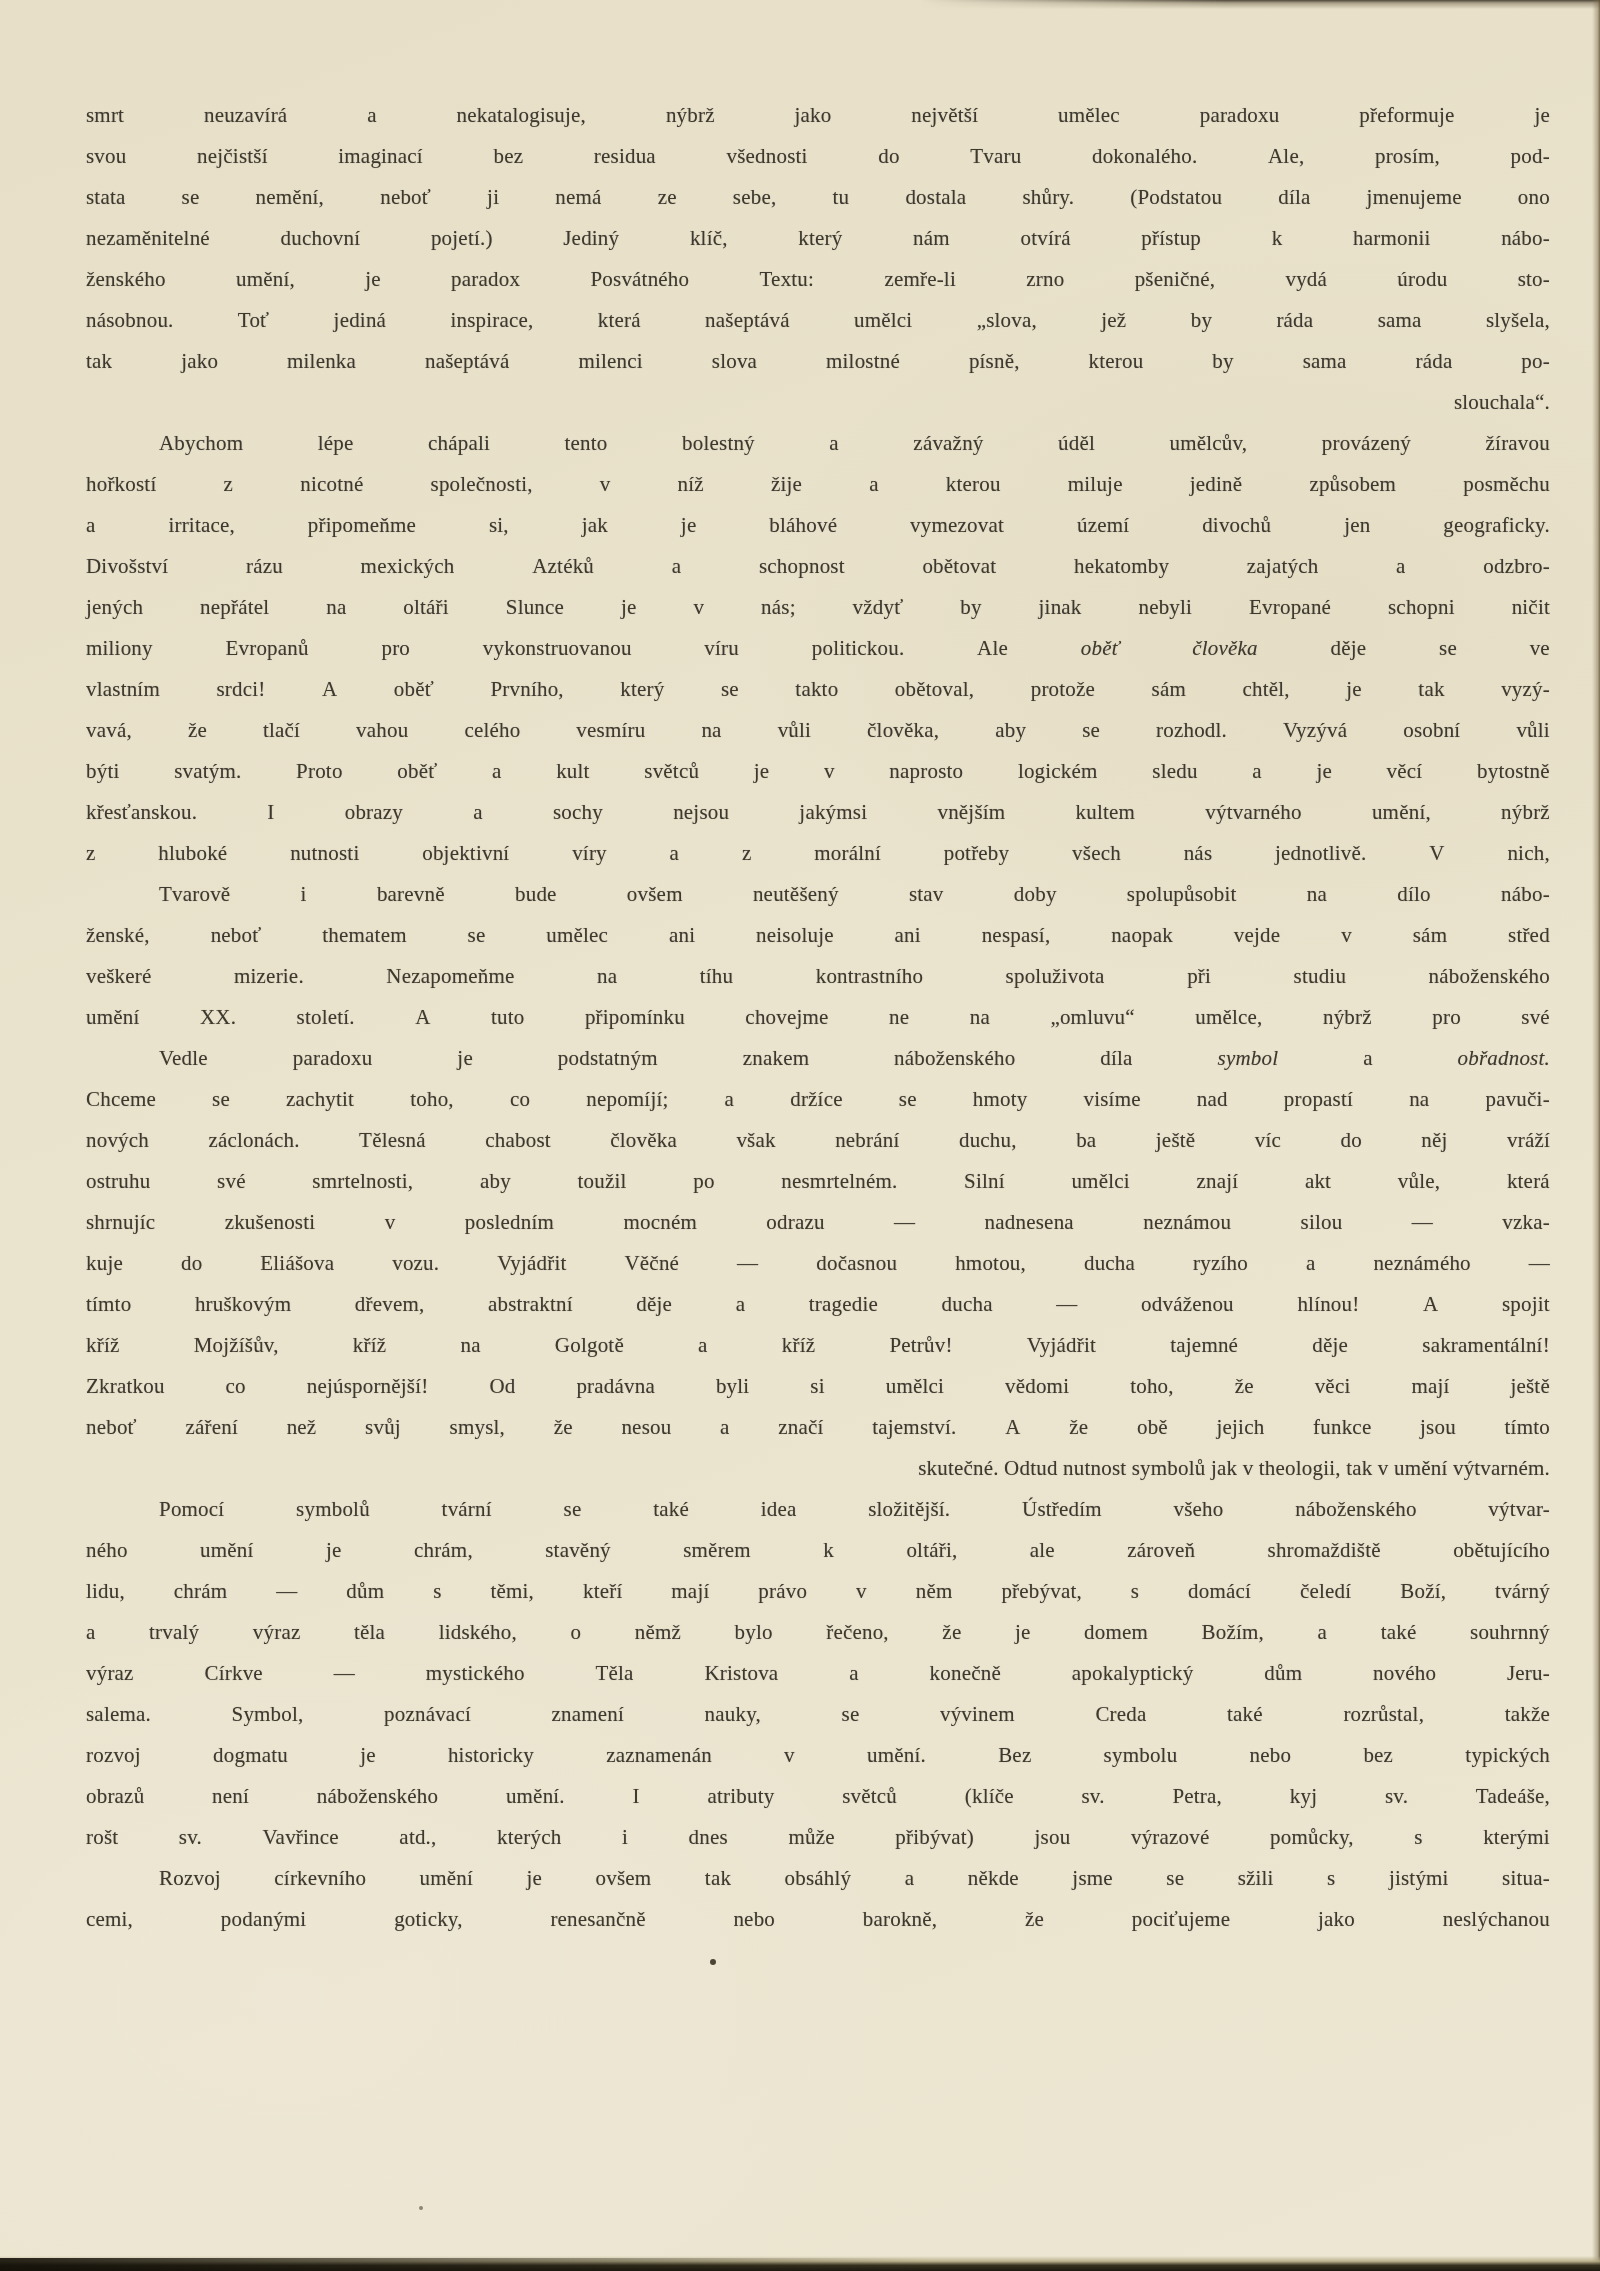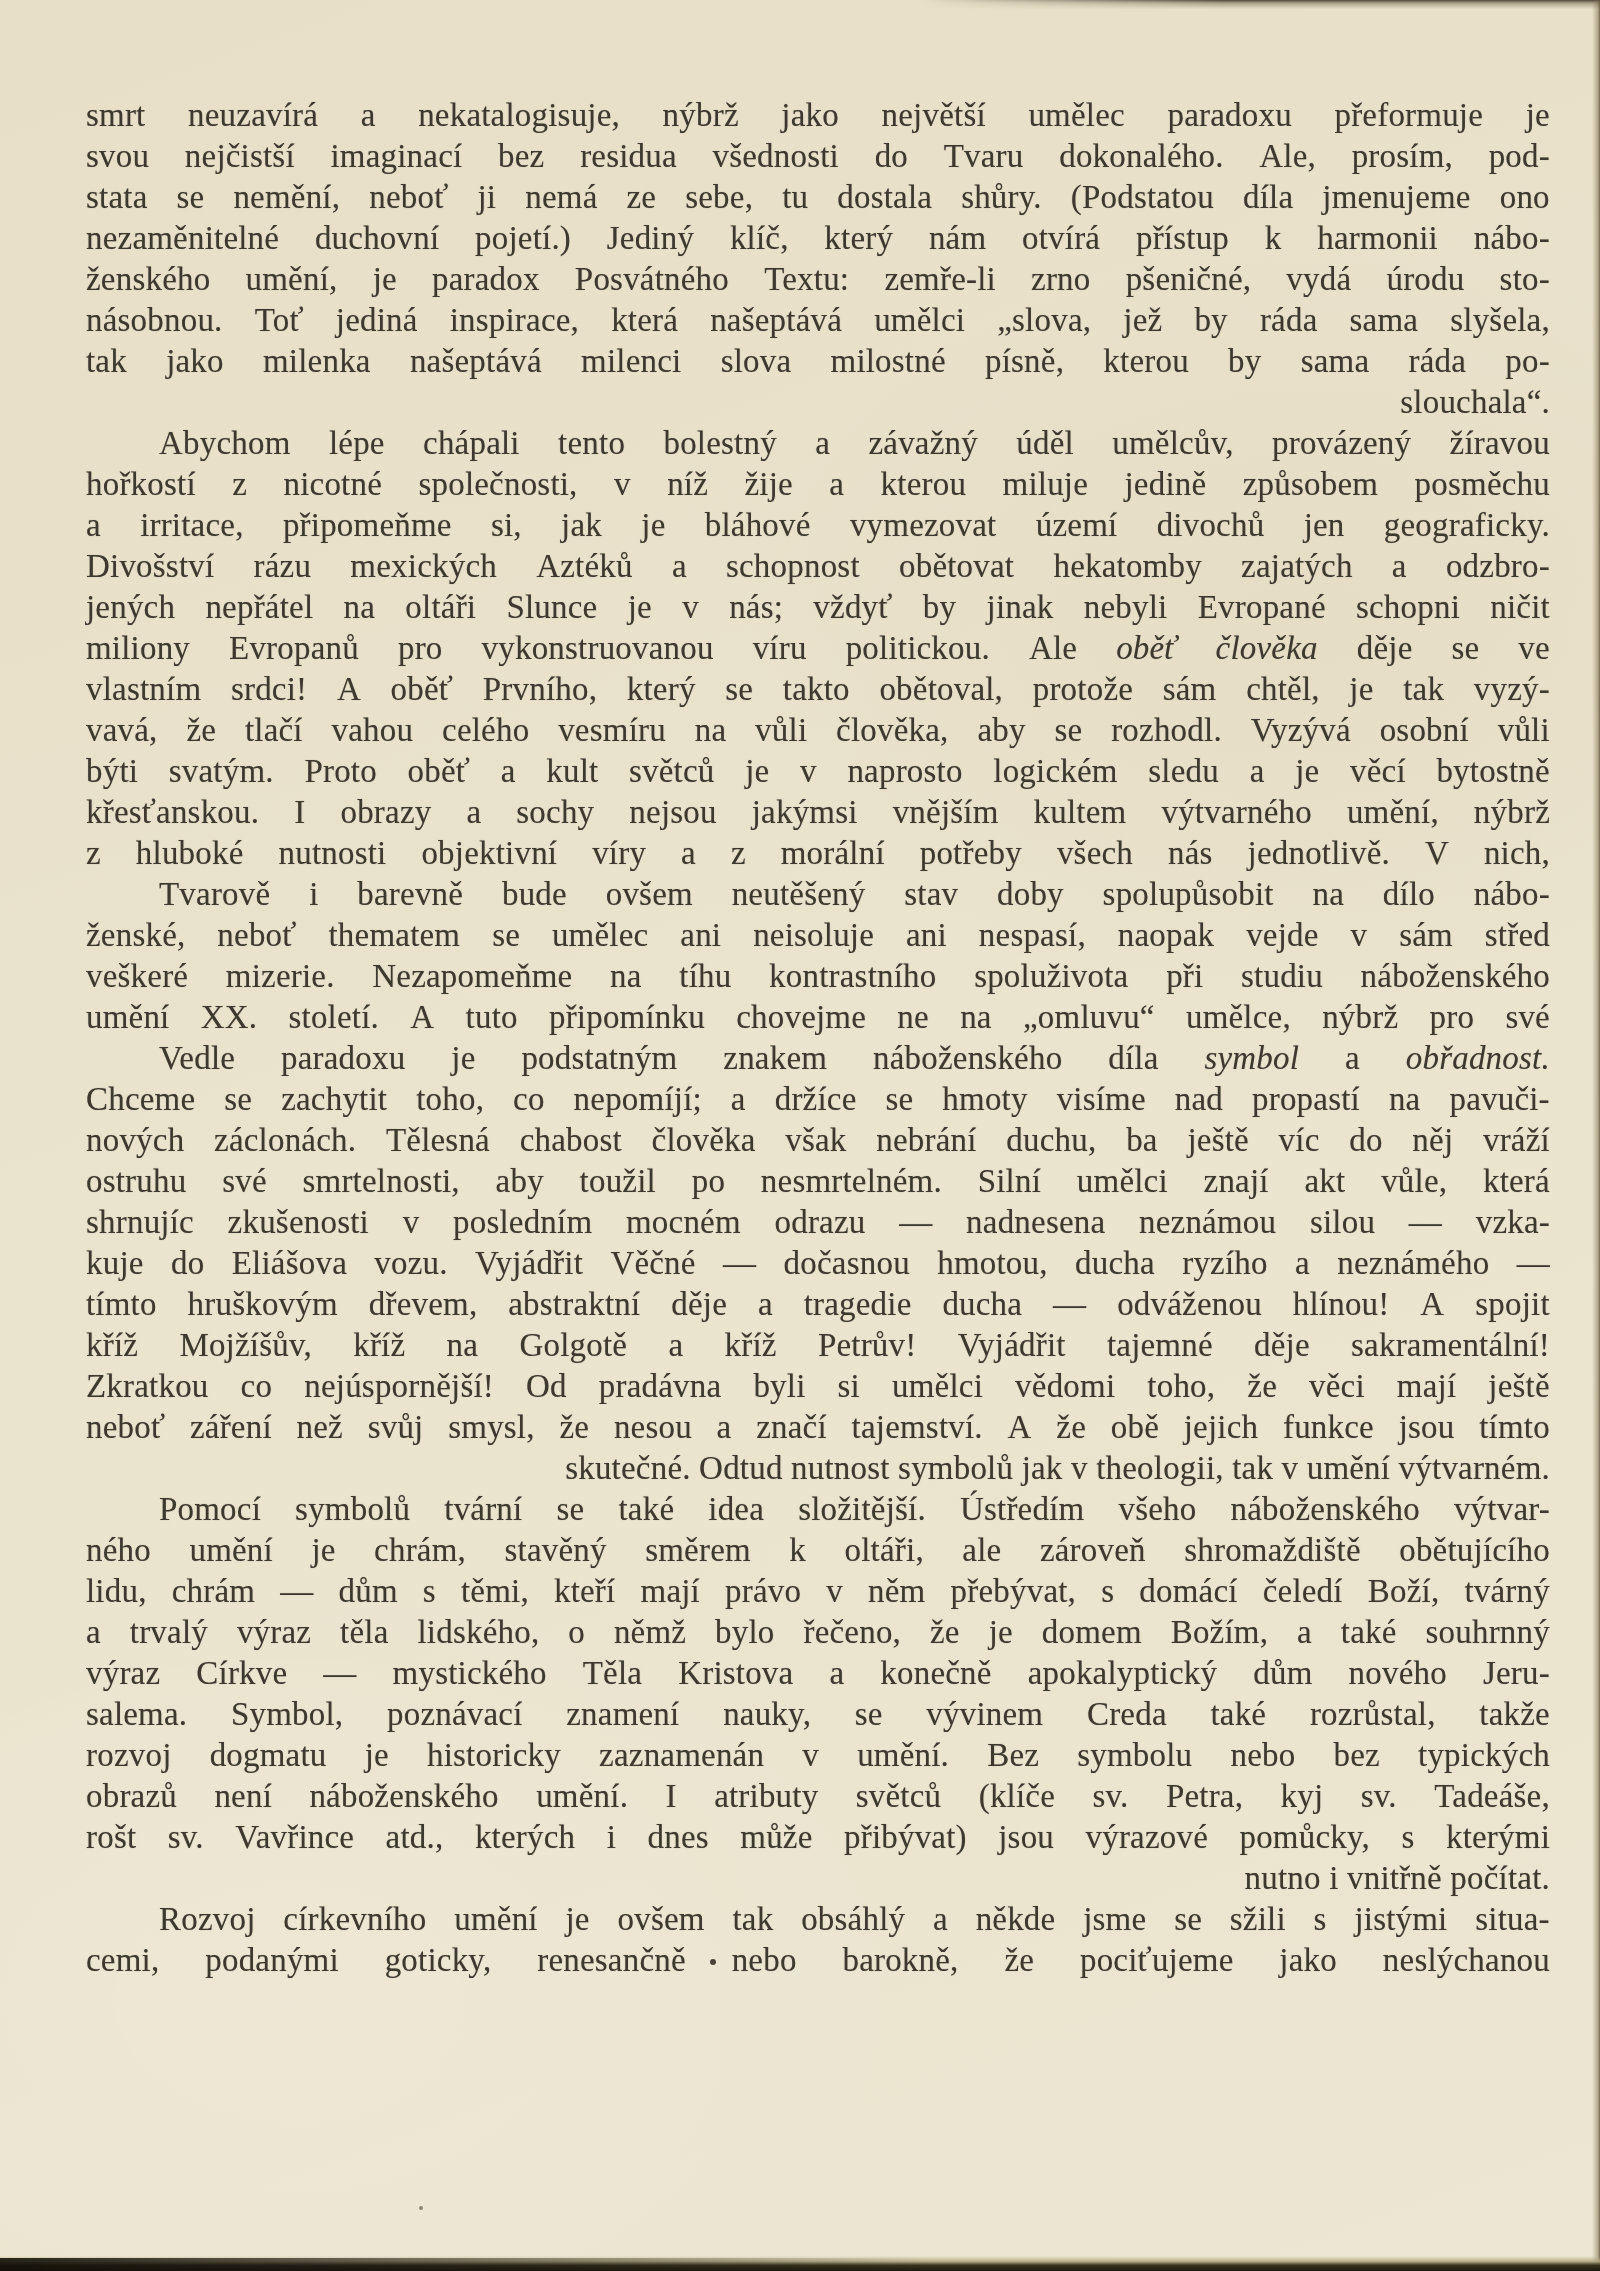"smrt" #text-block { font-size: 33px -> 21px }
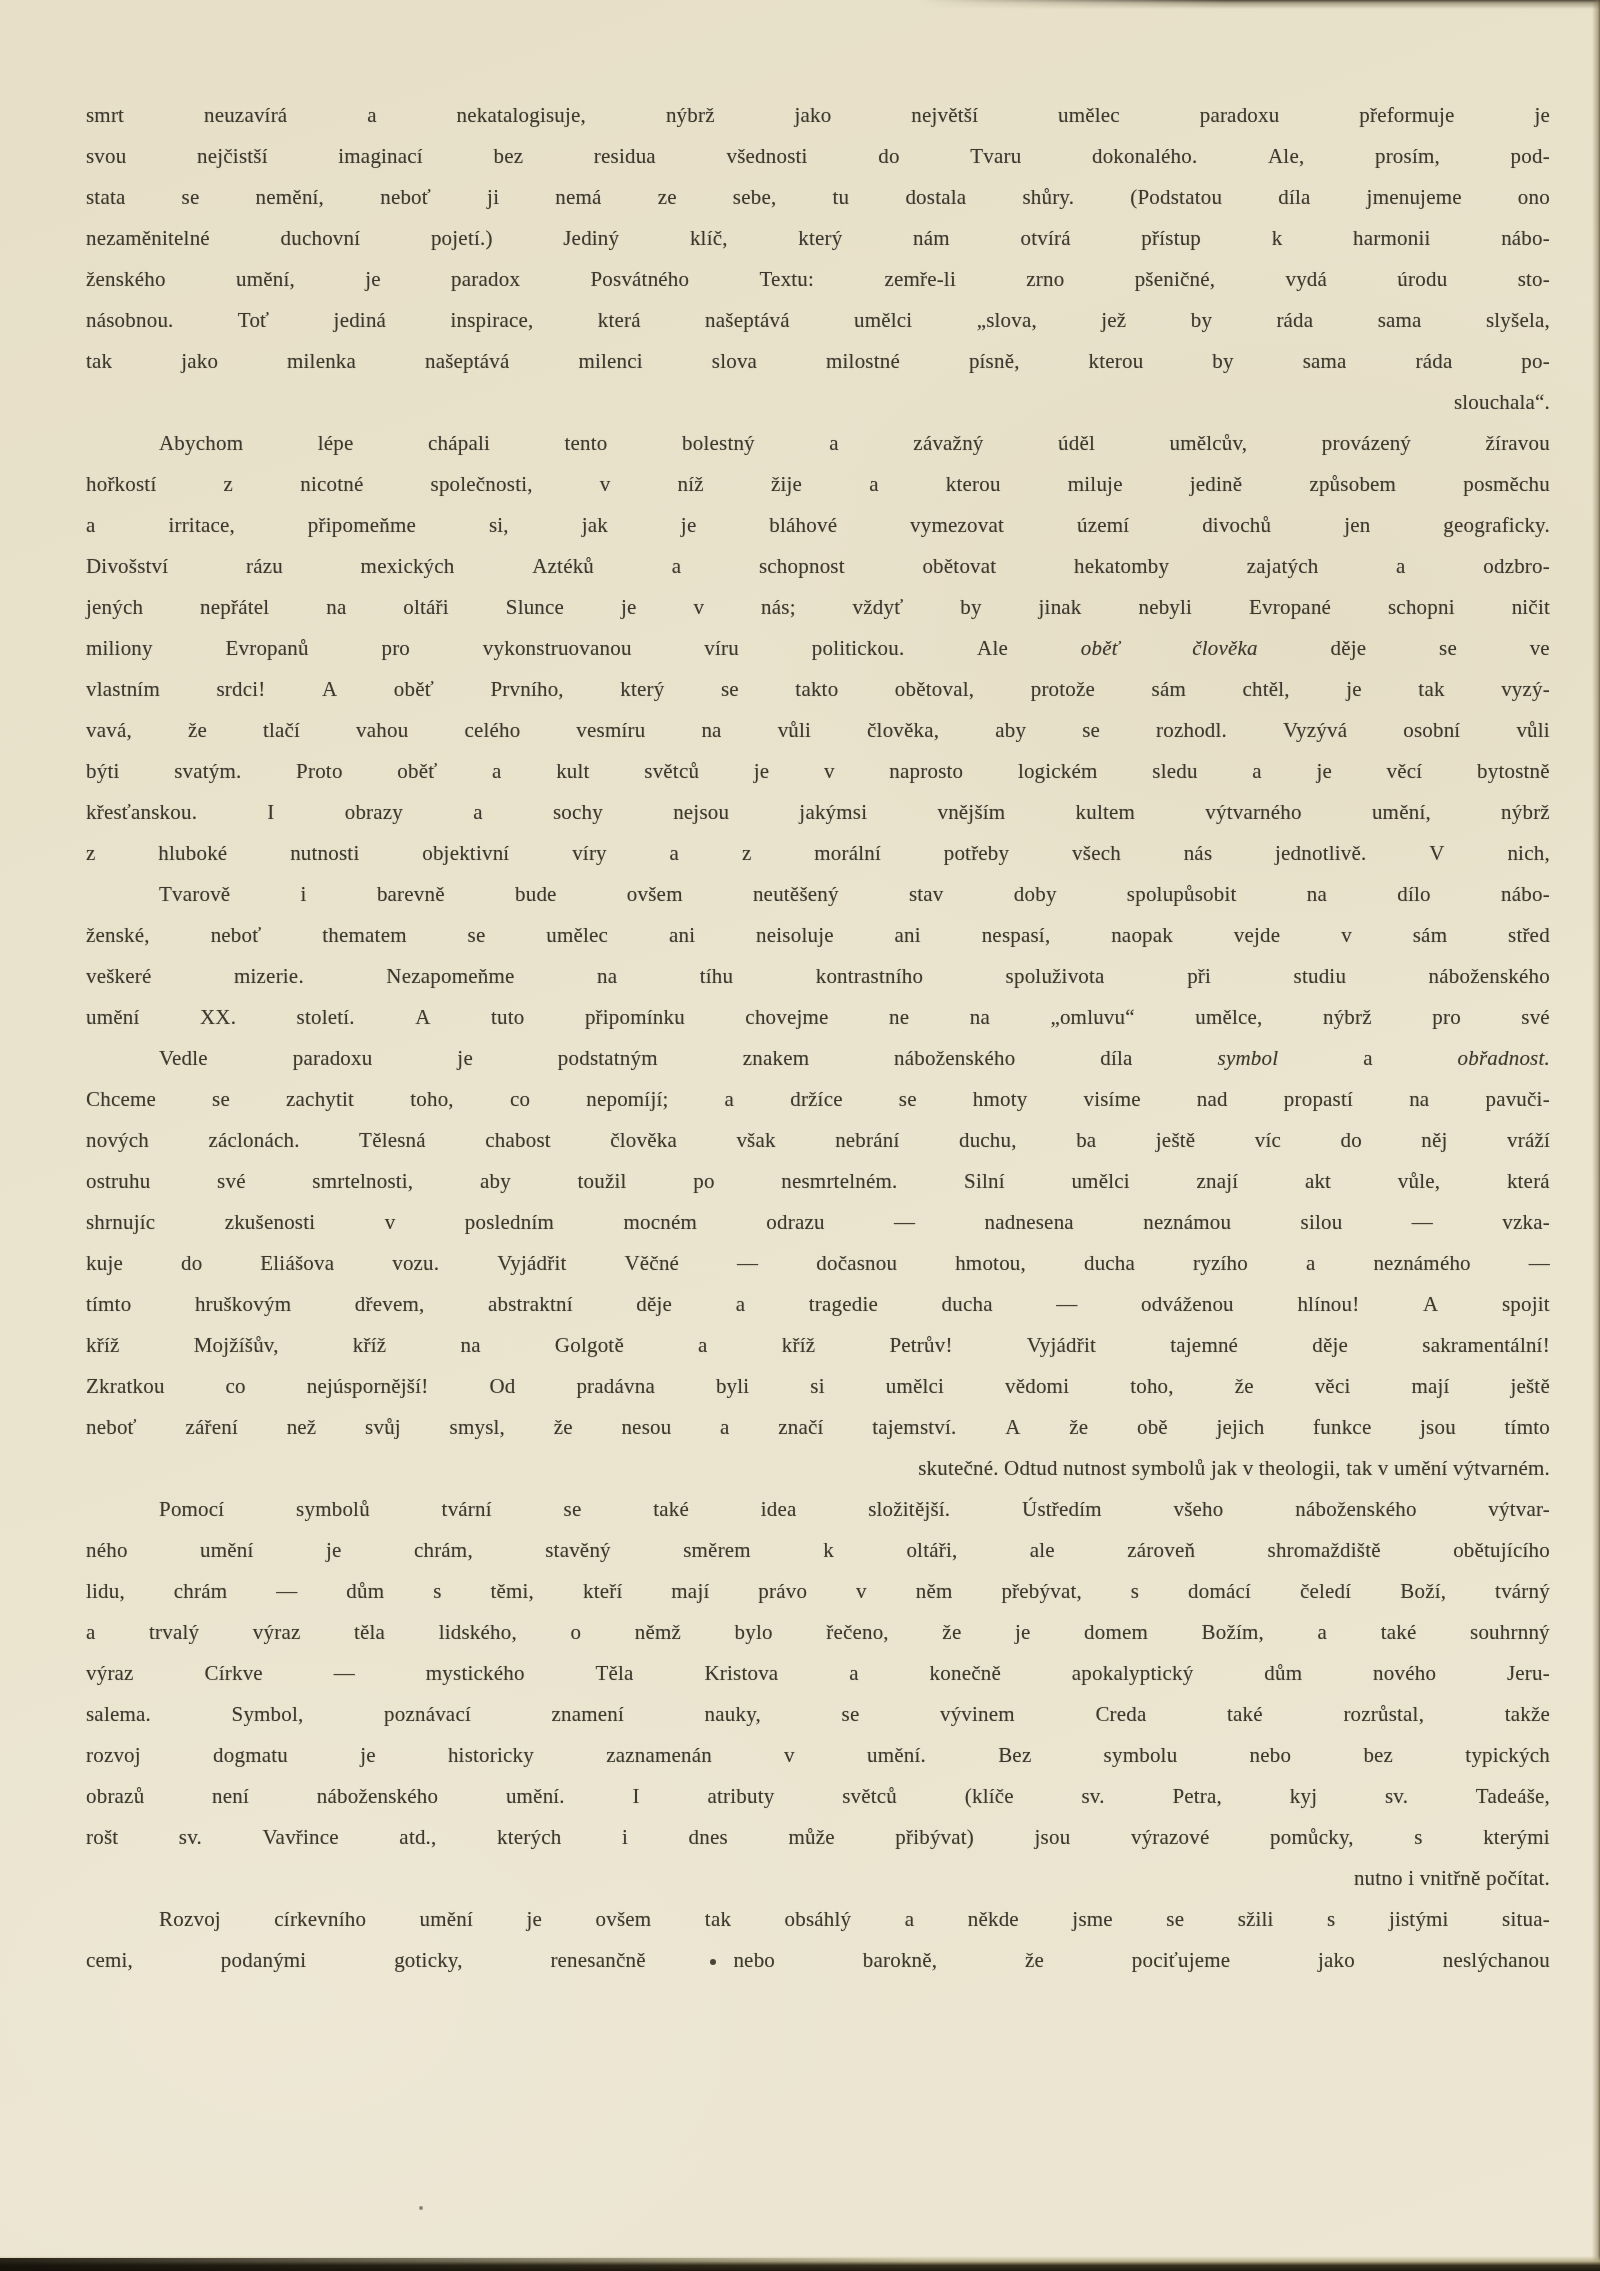"nutno i vnitřně počítat." div.line { html: <div><span>nutno i vnitřně počítat.</span></div> -> none }
